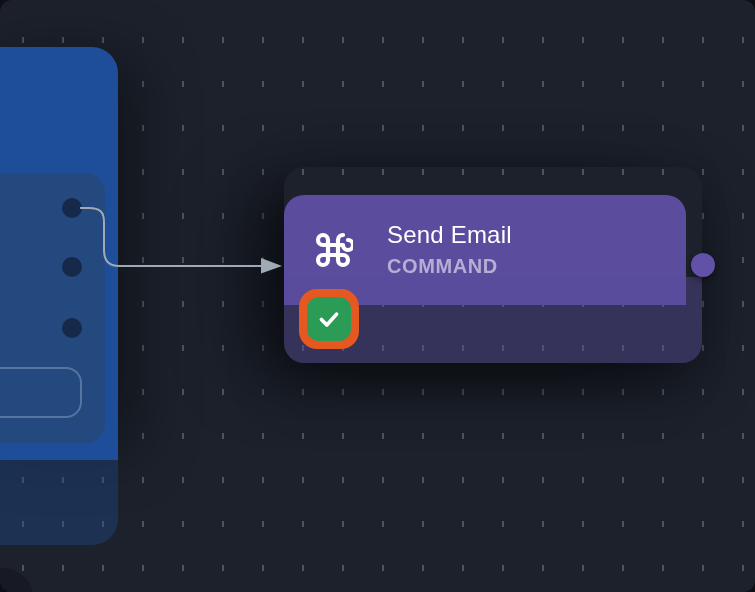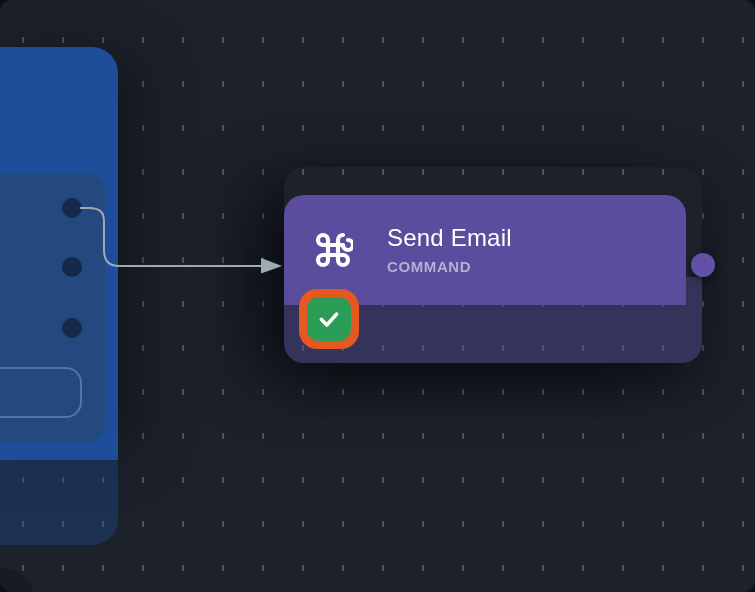"COMMAND" .send-node-subtitle { font-size: 15px -> 20px }
